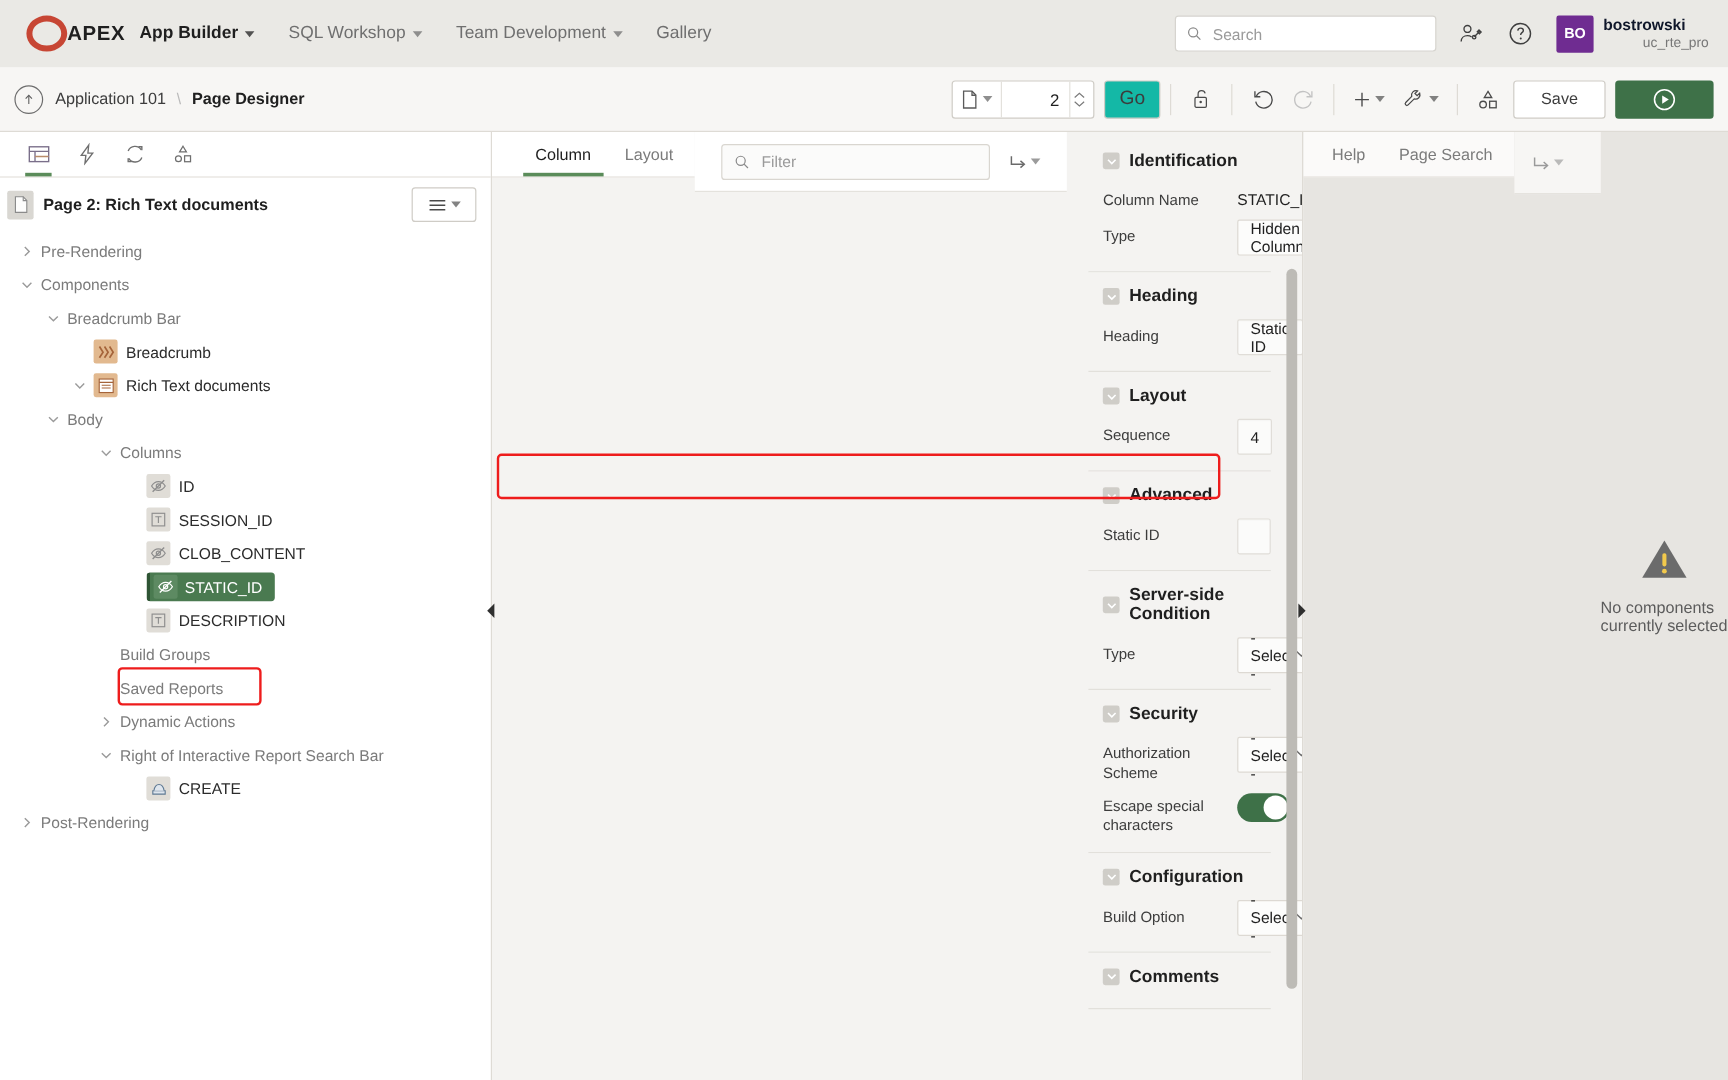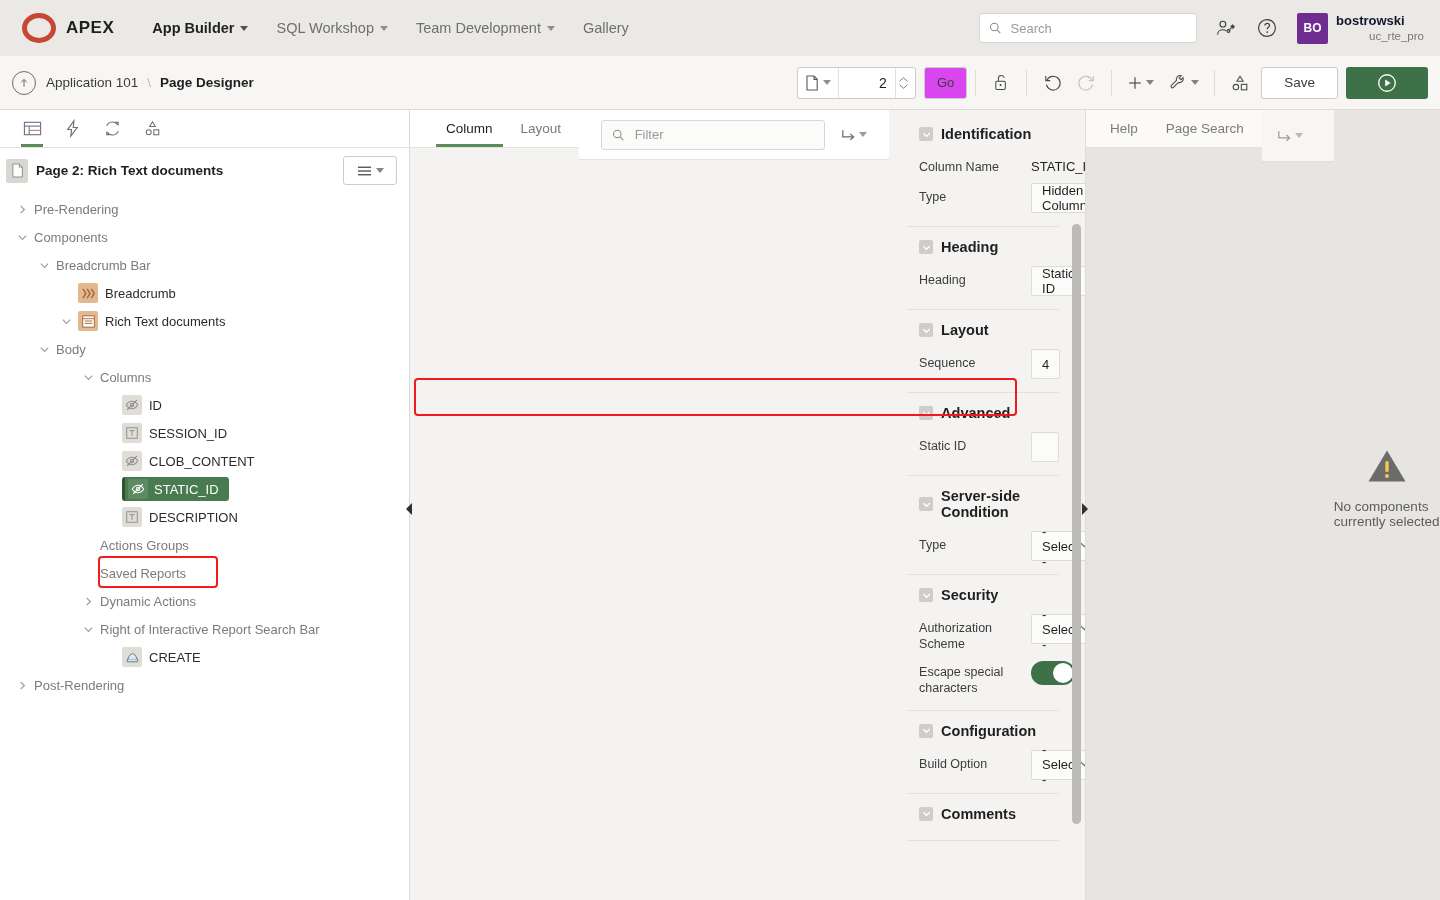"APEX" .apex-logo-wrap { gap: 10px -> none; margin-right: 26px -> none }
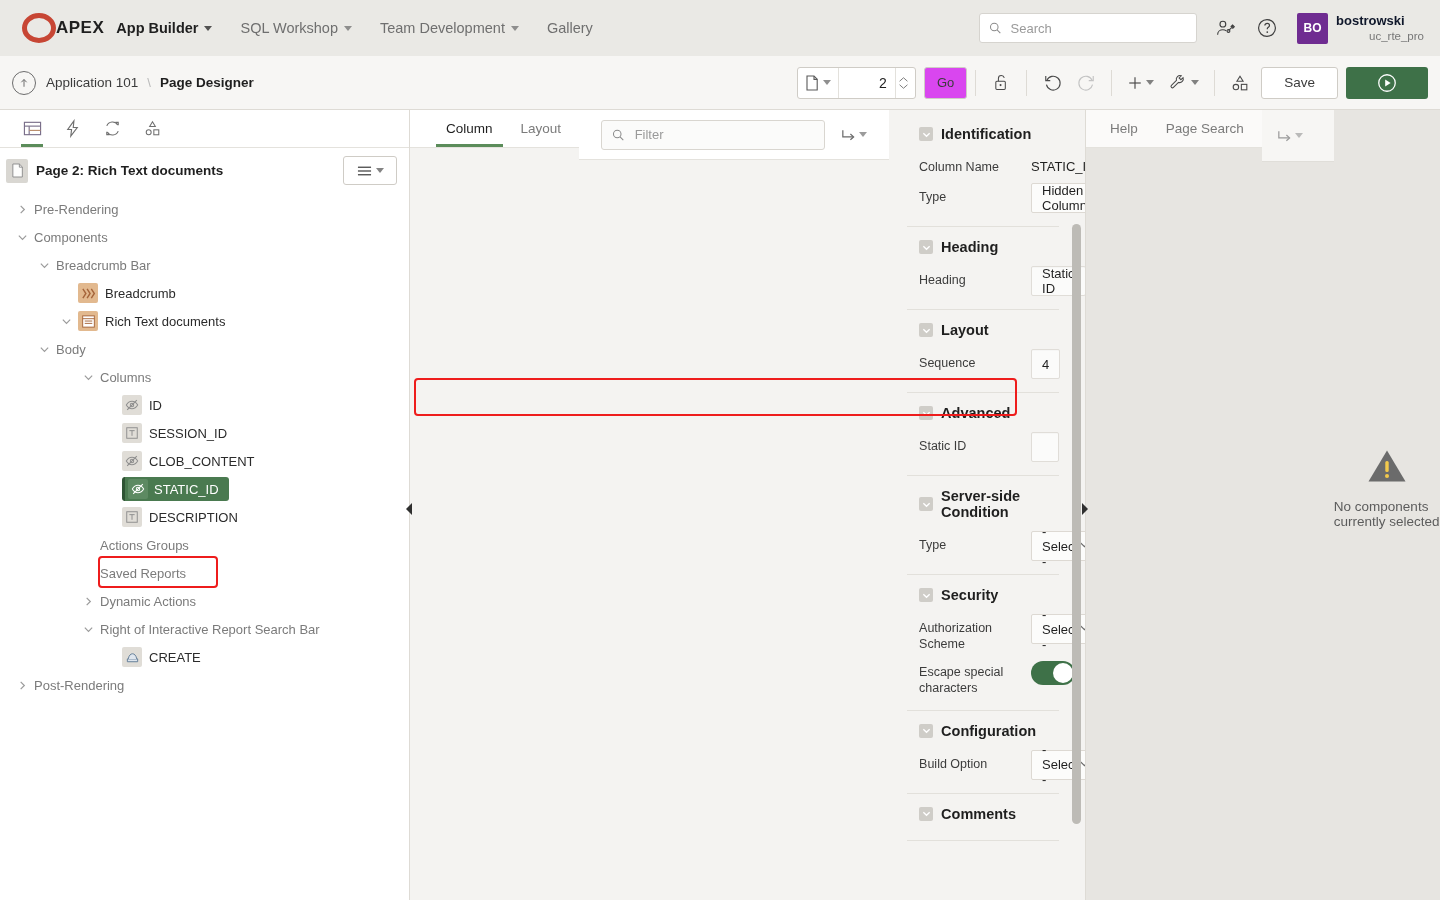"Go" .go-btn { background: #d946ef -> #14b8a6; font-size: 13px -> 16px }
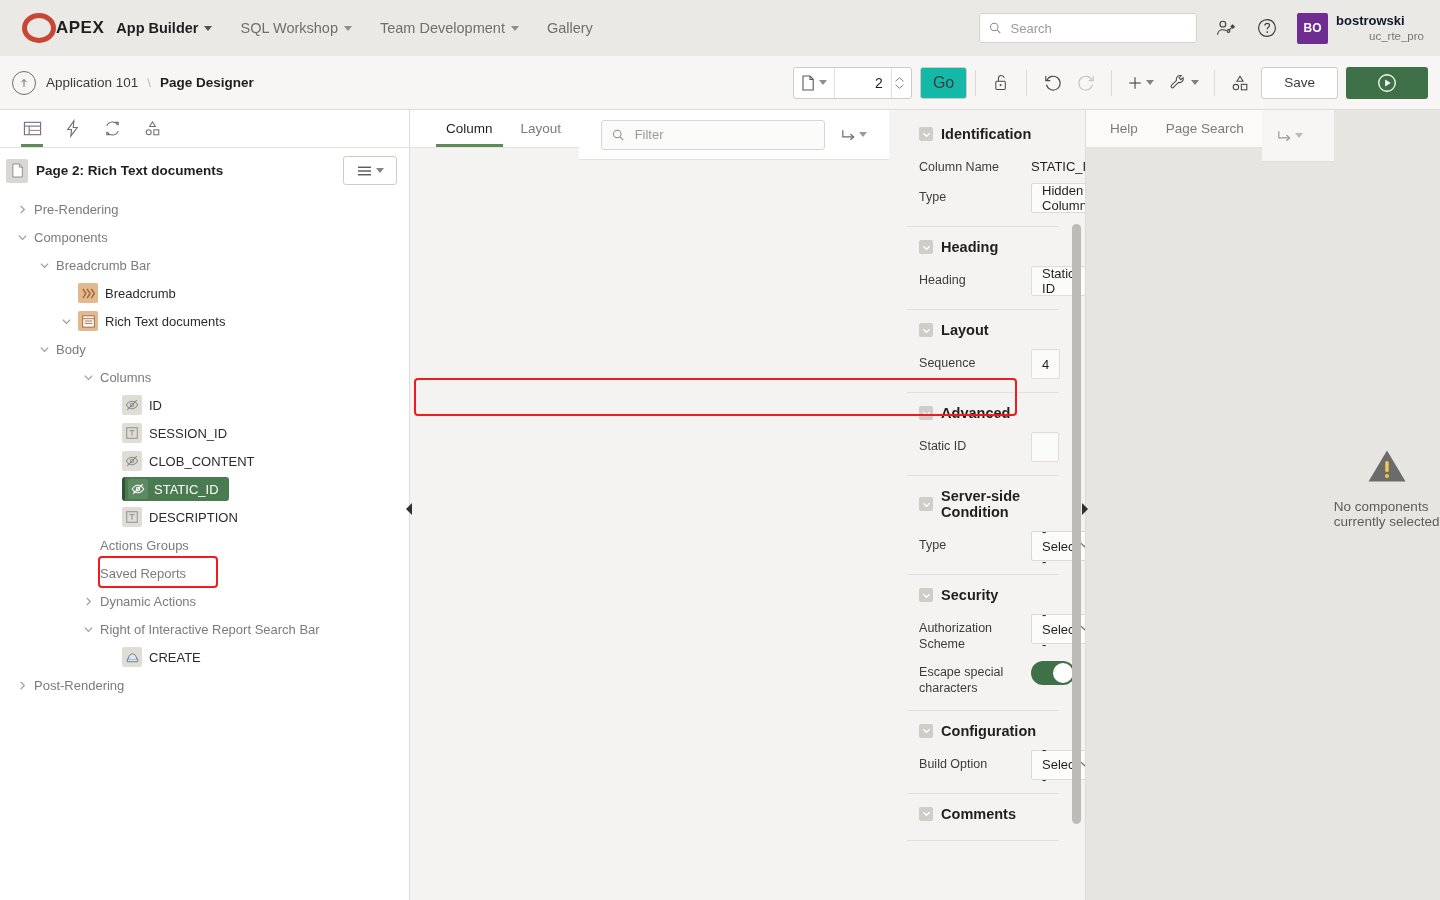"Actions Groups" span.tlabel { text: Actions -> Build }
